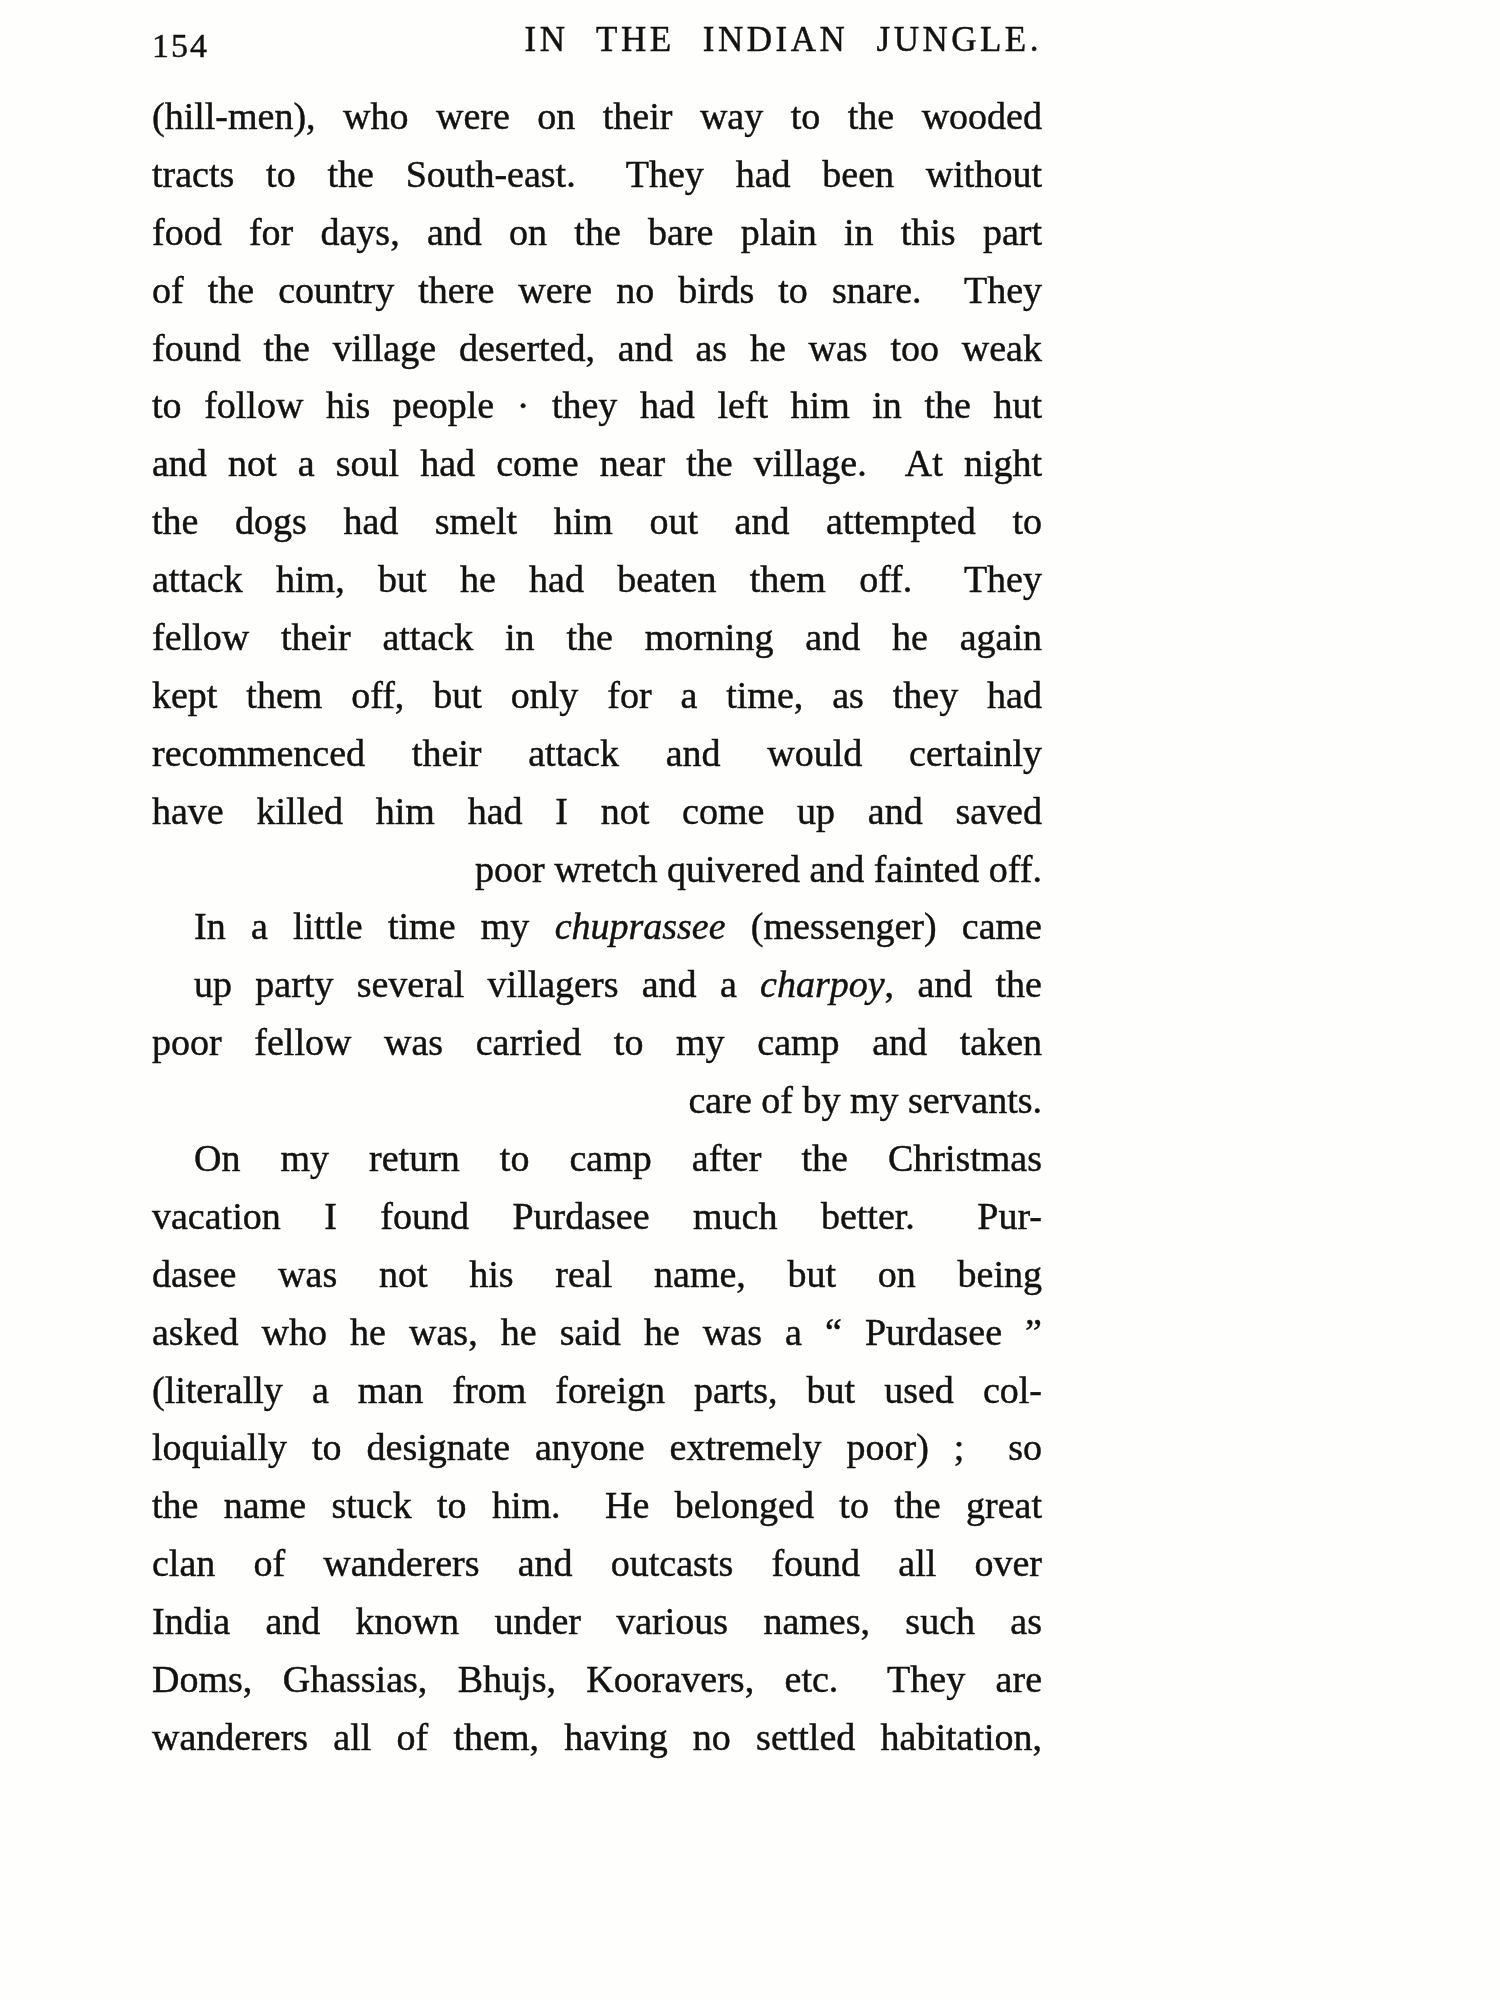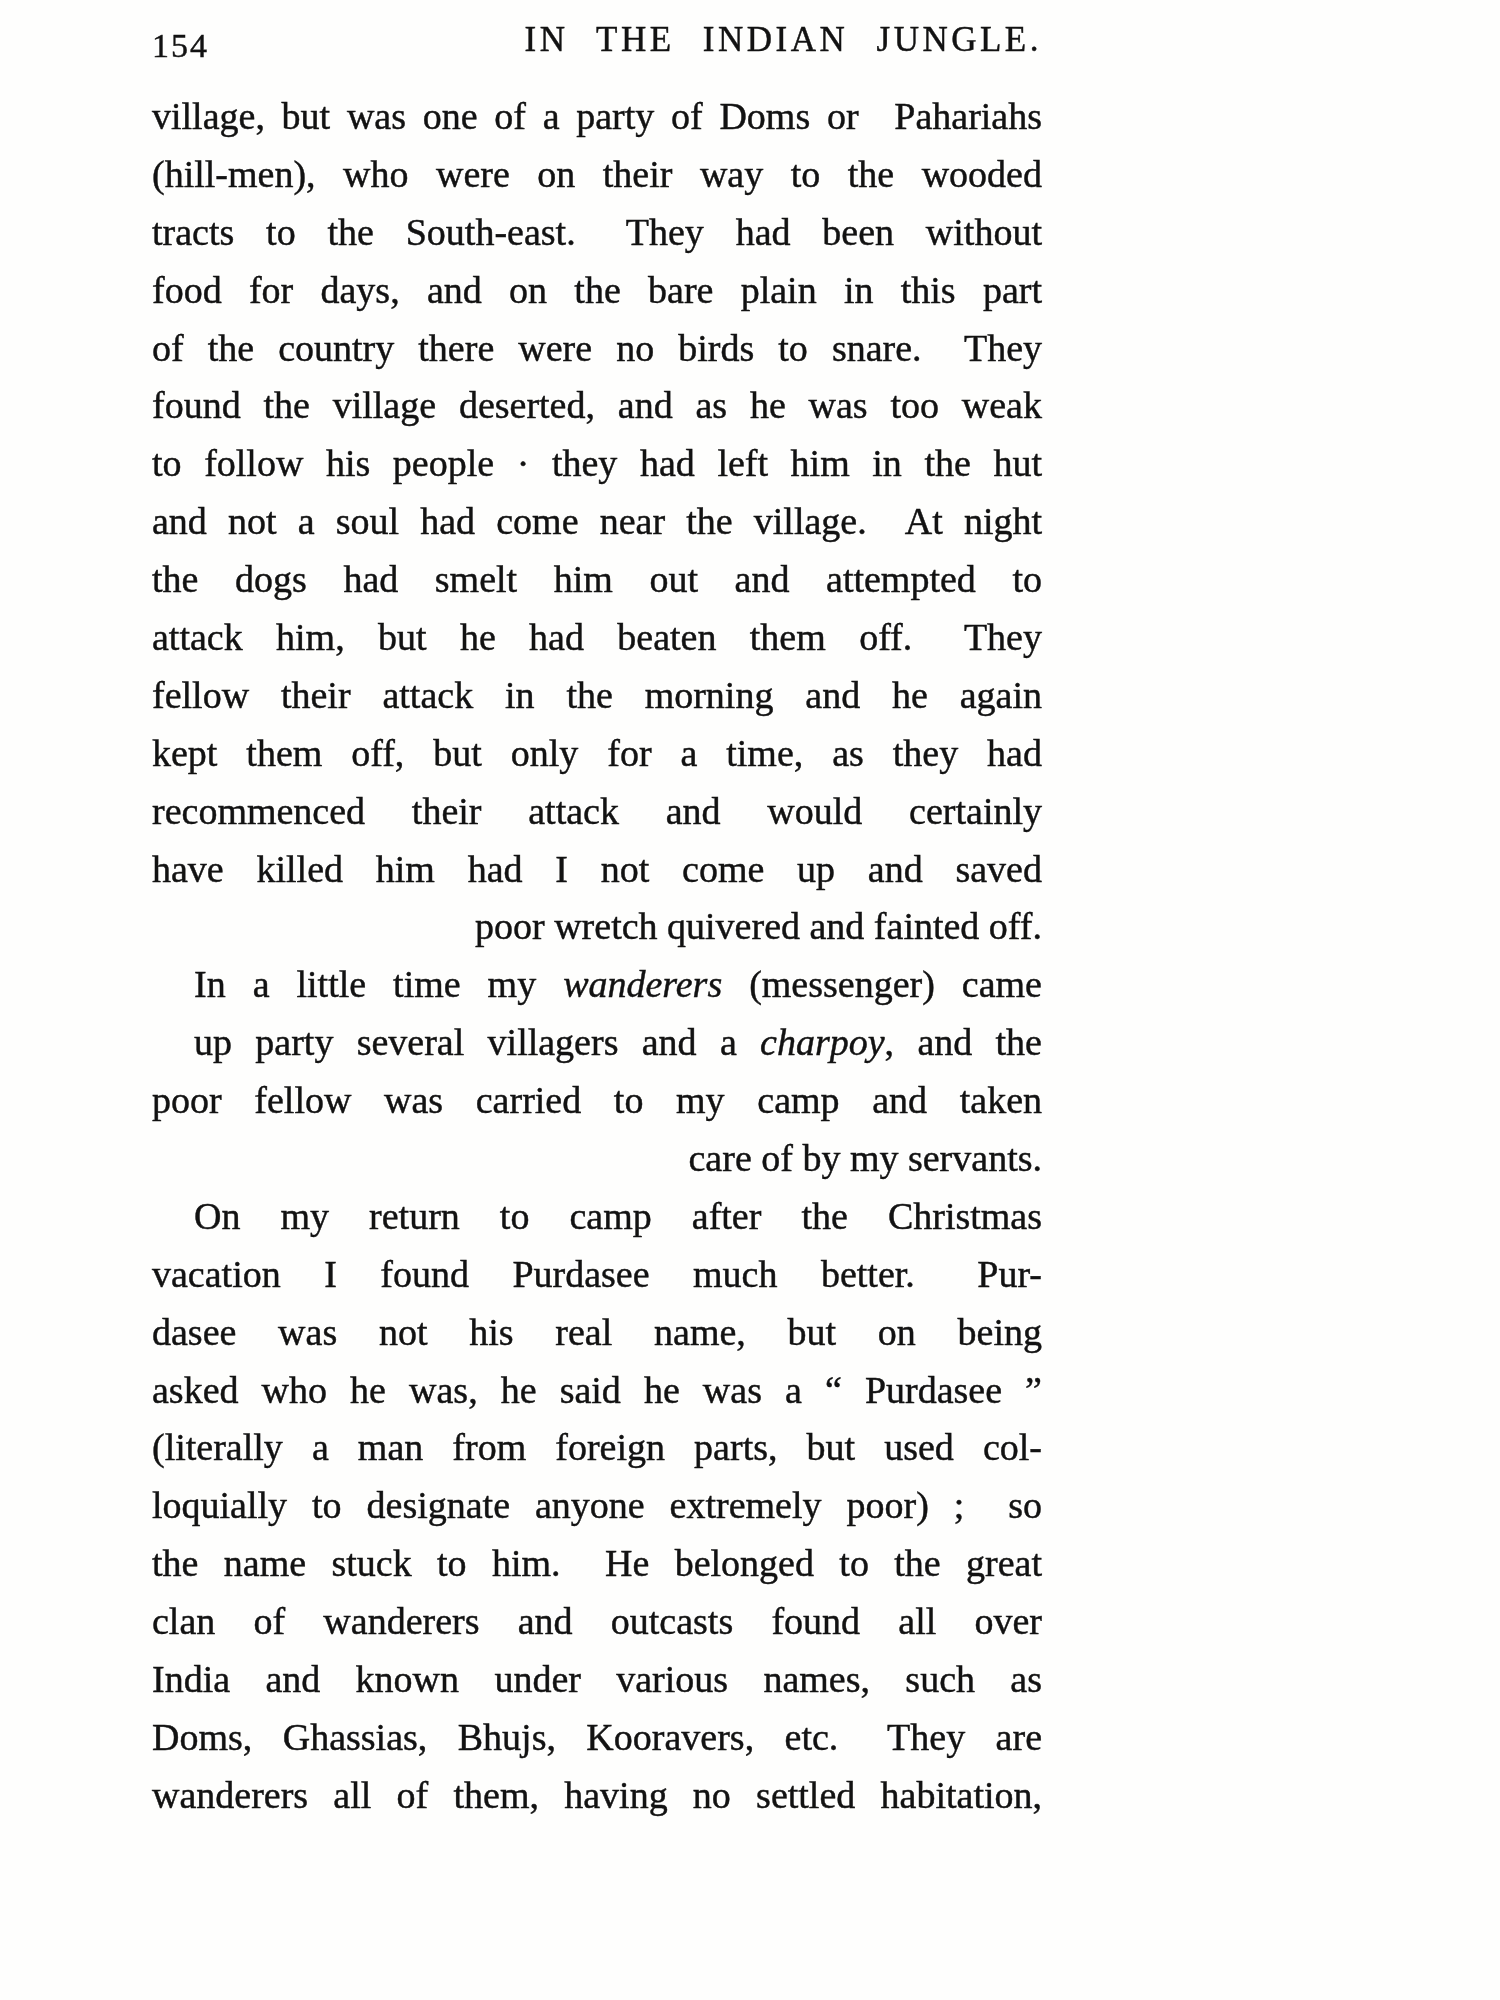"village, but was one of" div.line { html: <div><span>village, but was one of a party of Doms or Pahariahs</span></div> -> none }
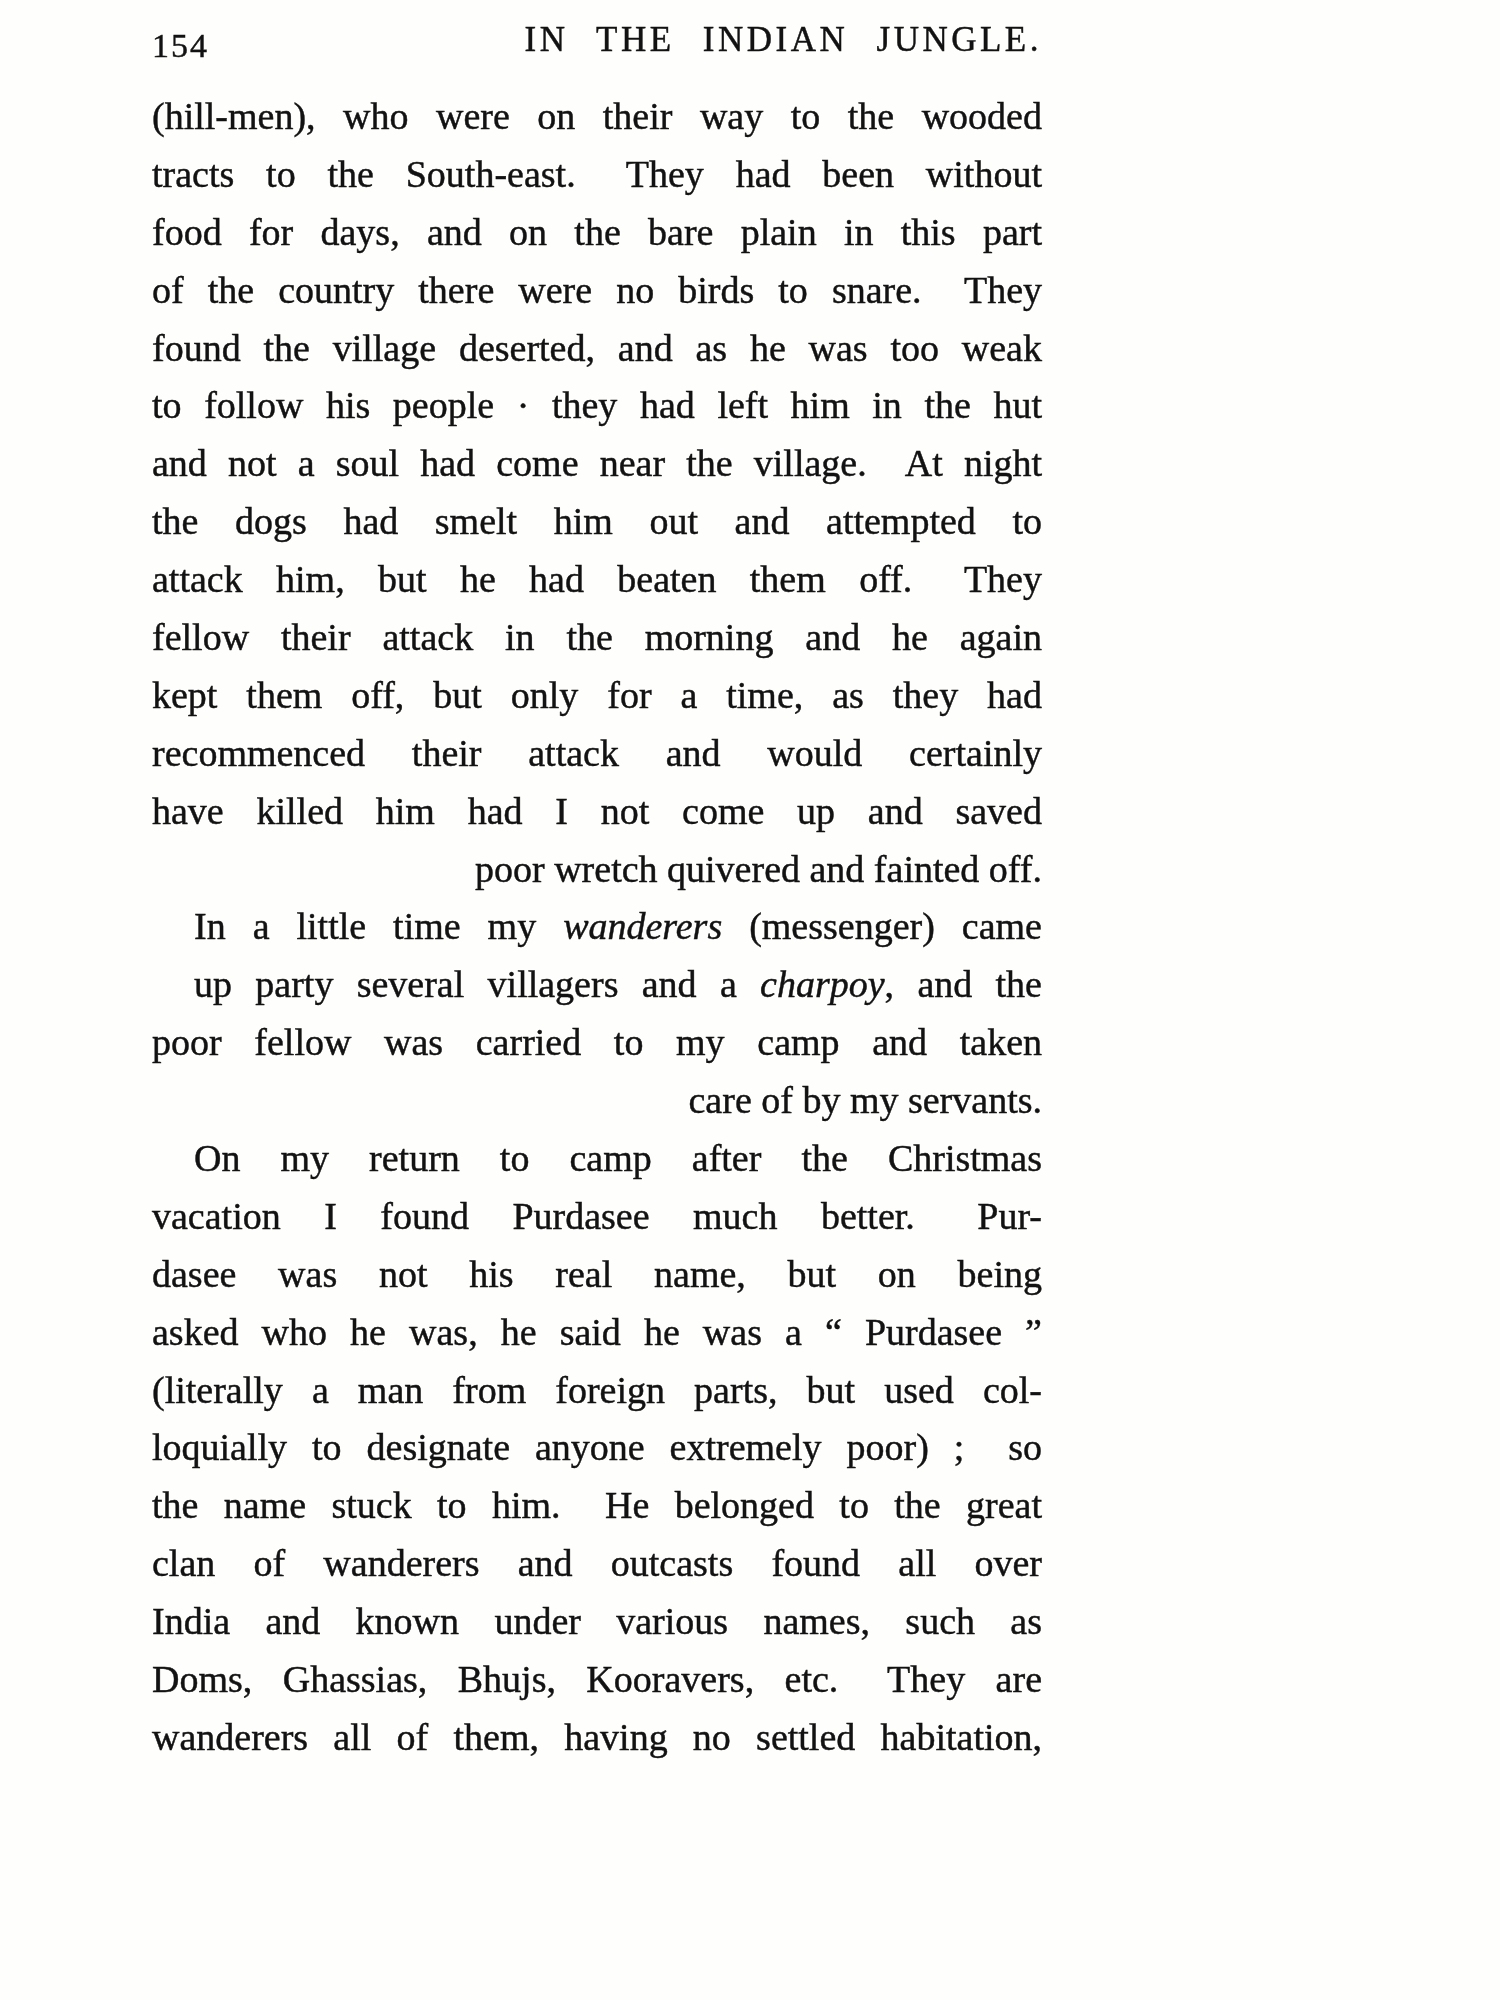"wanderers" i { text: wanderers -> chuprassee }
